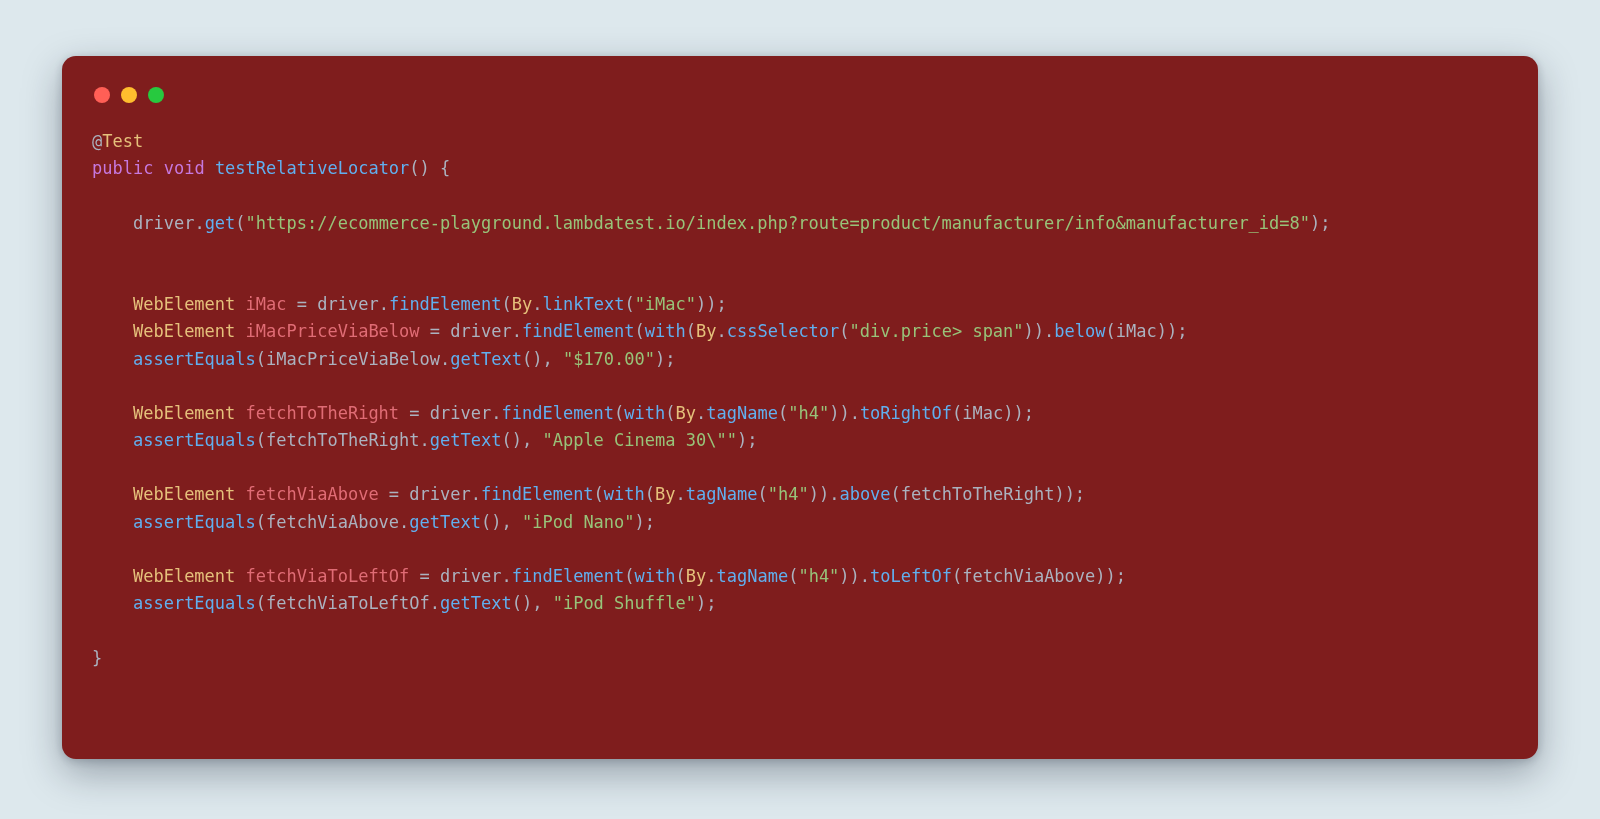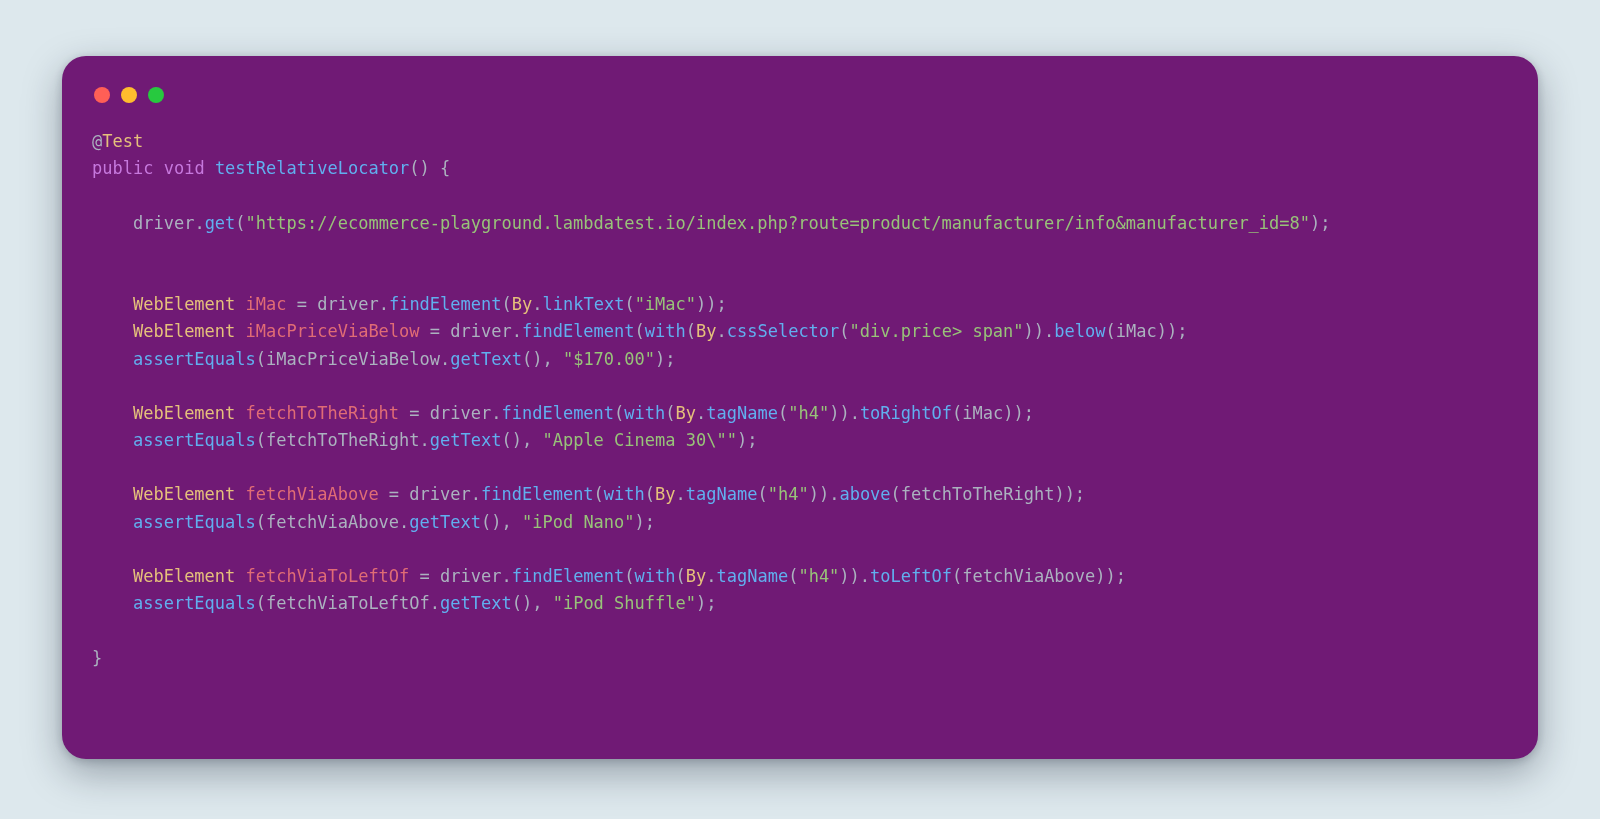"@Test public void testRelativeLocator()" .window { background: #701a75 -> #7f1d1d; border-radius: 24px -> 14px }
